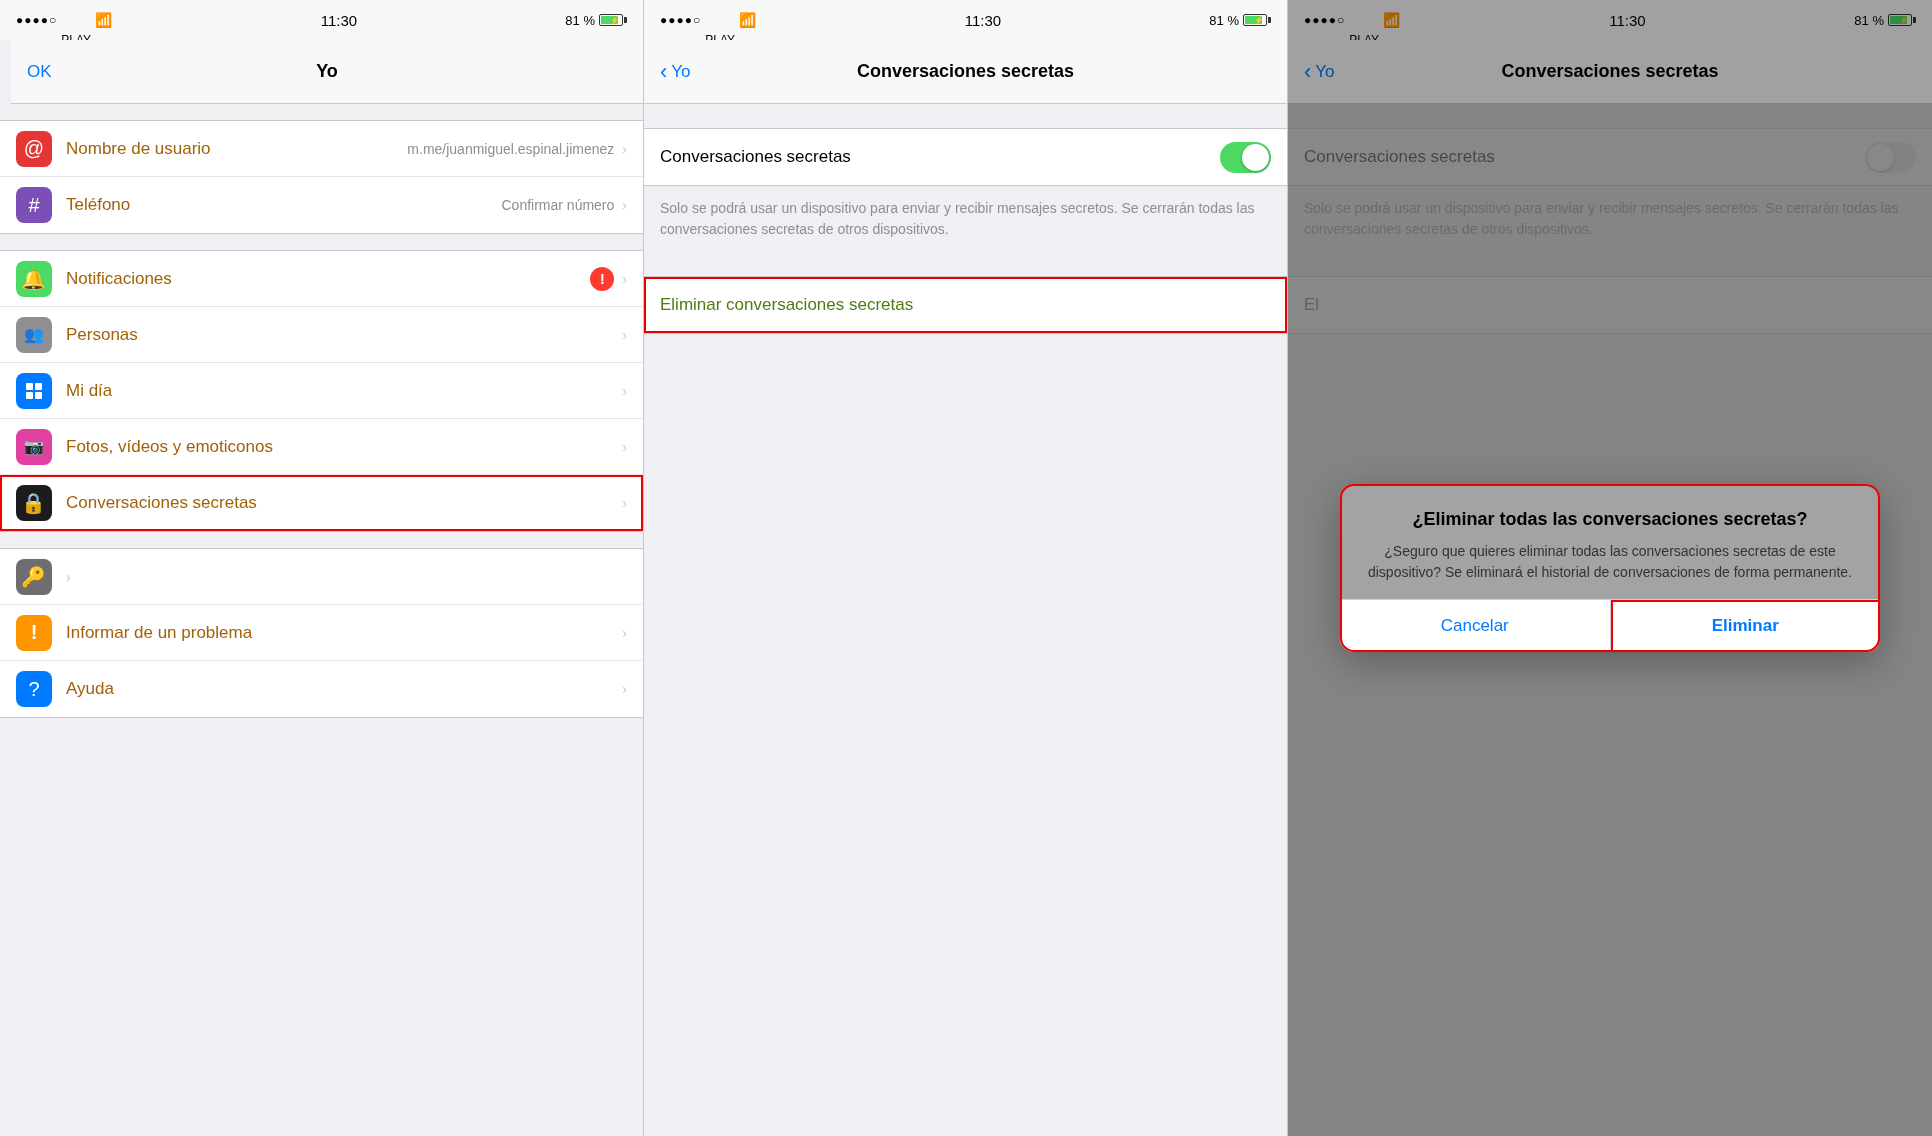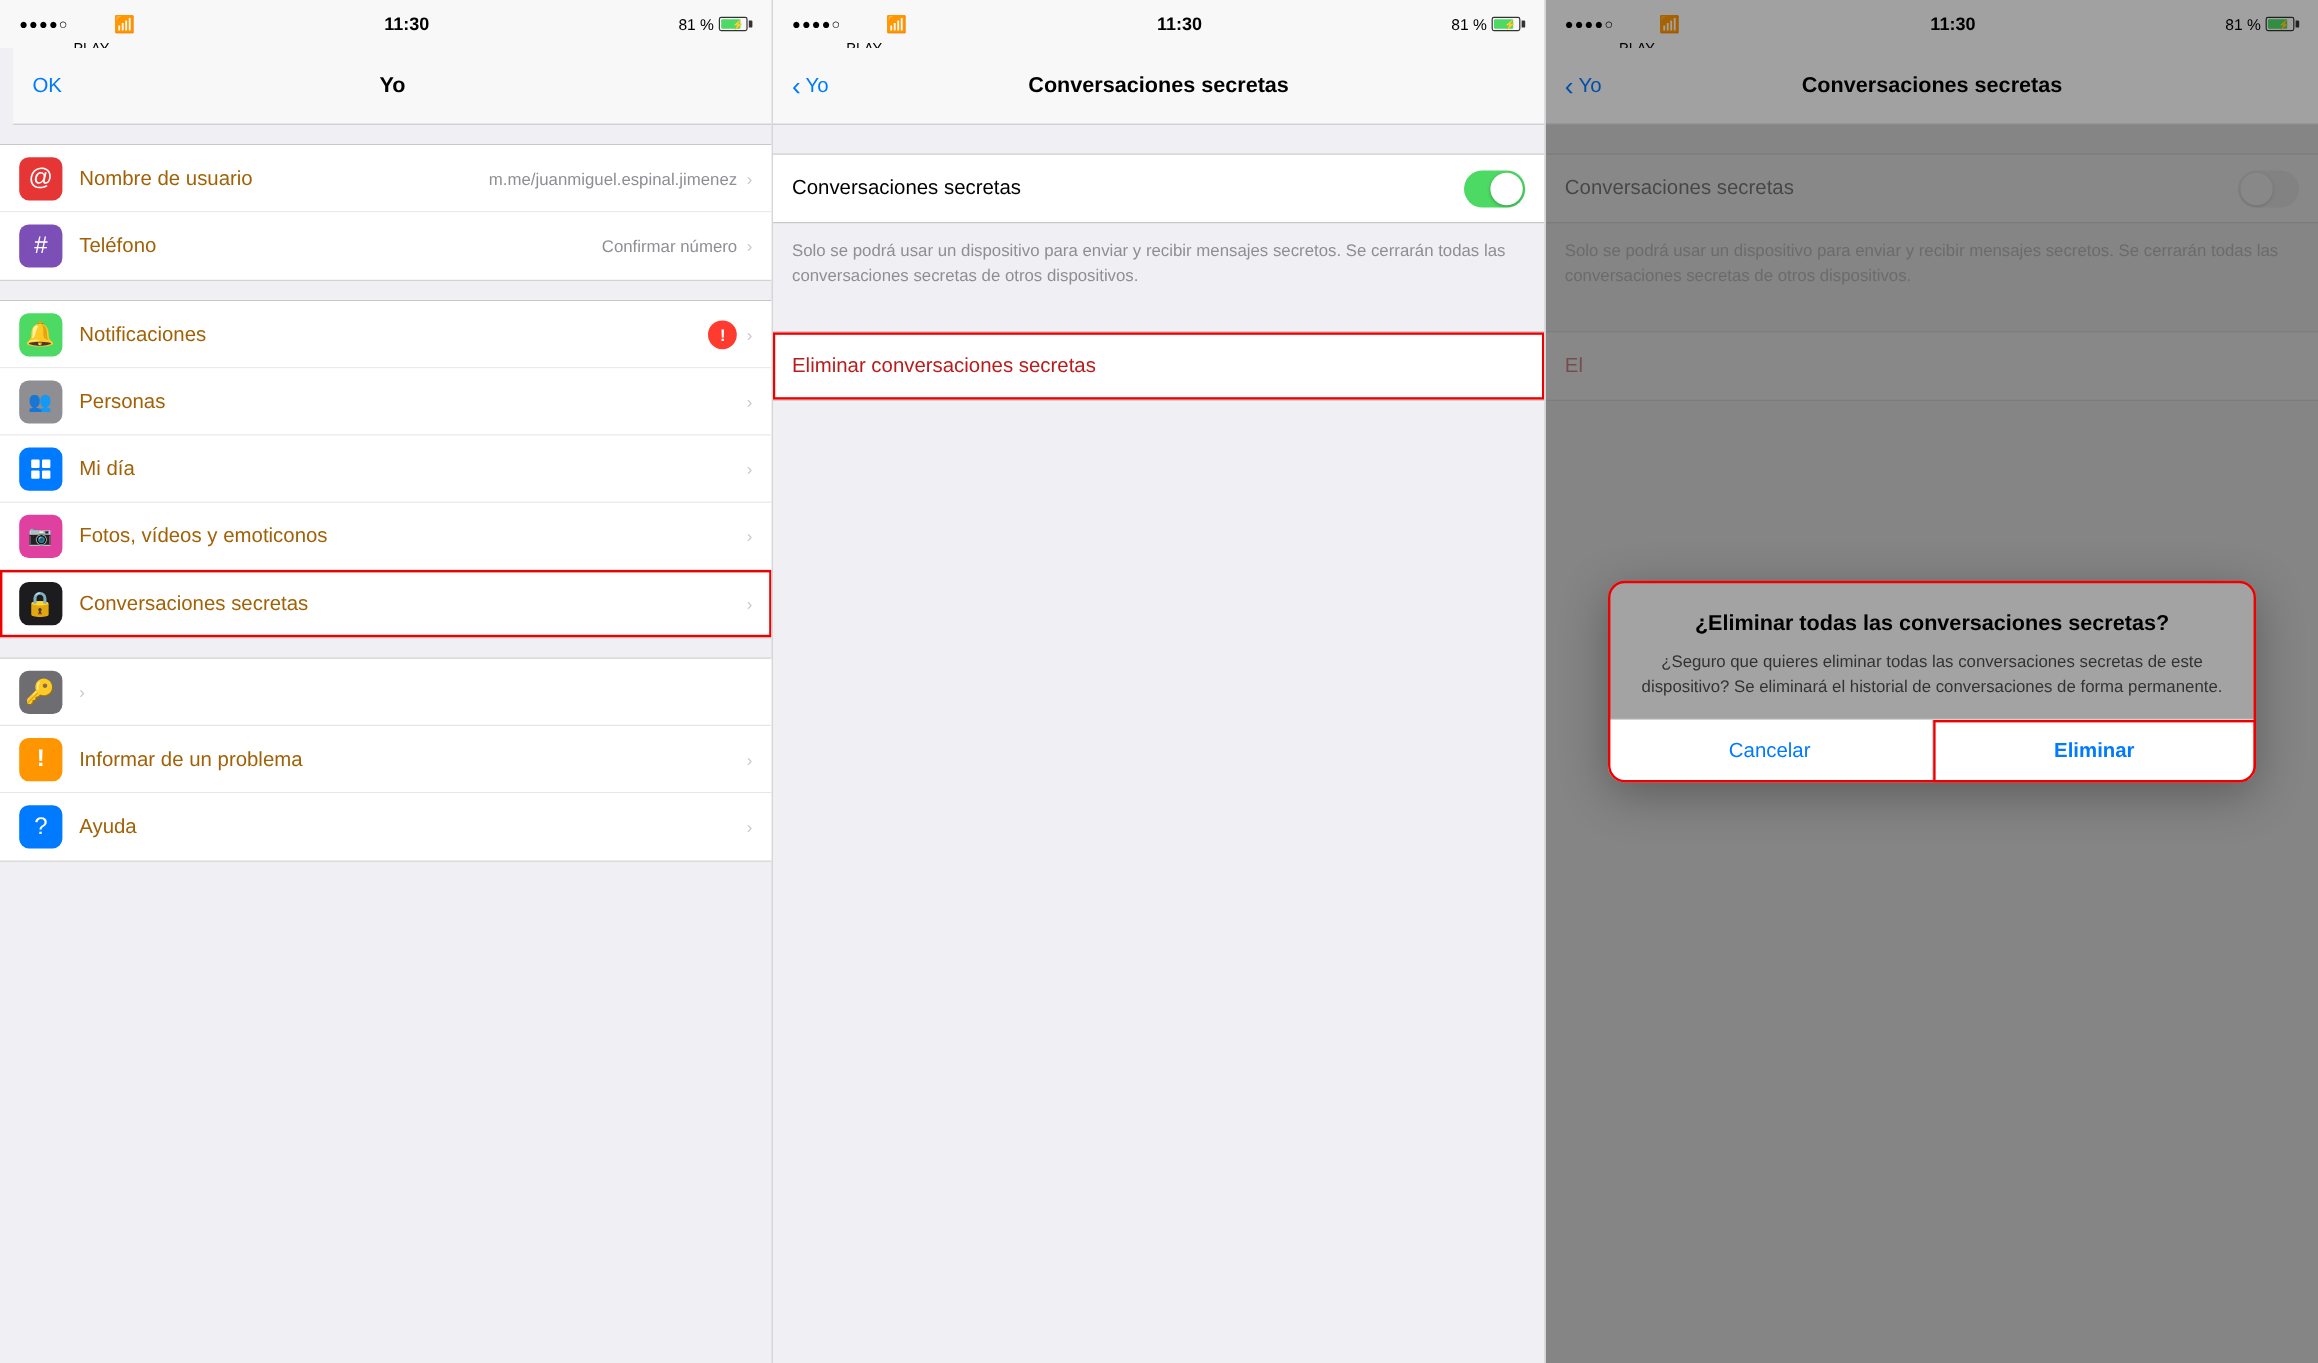"11:30" .status-center { font-weight: 700 -> 400 }
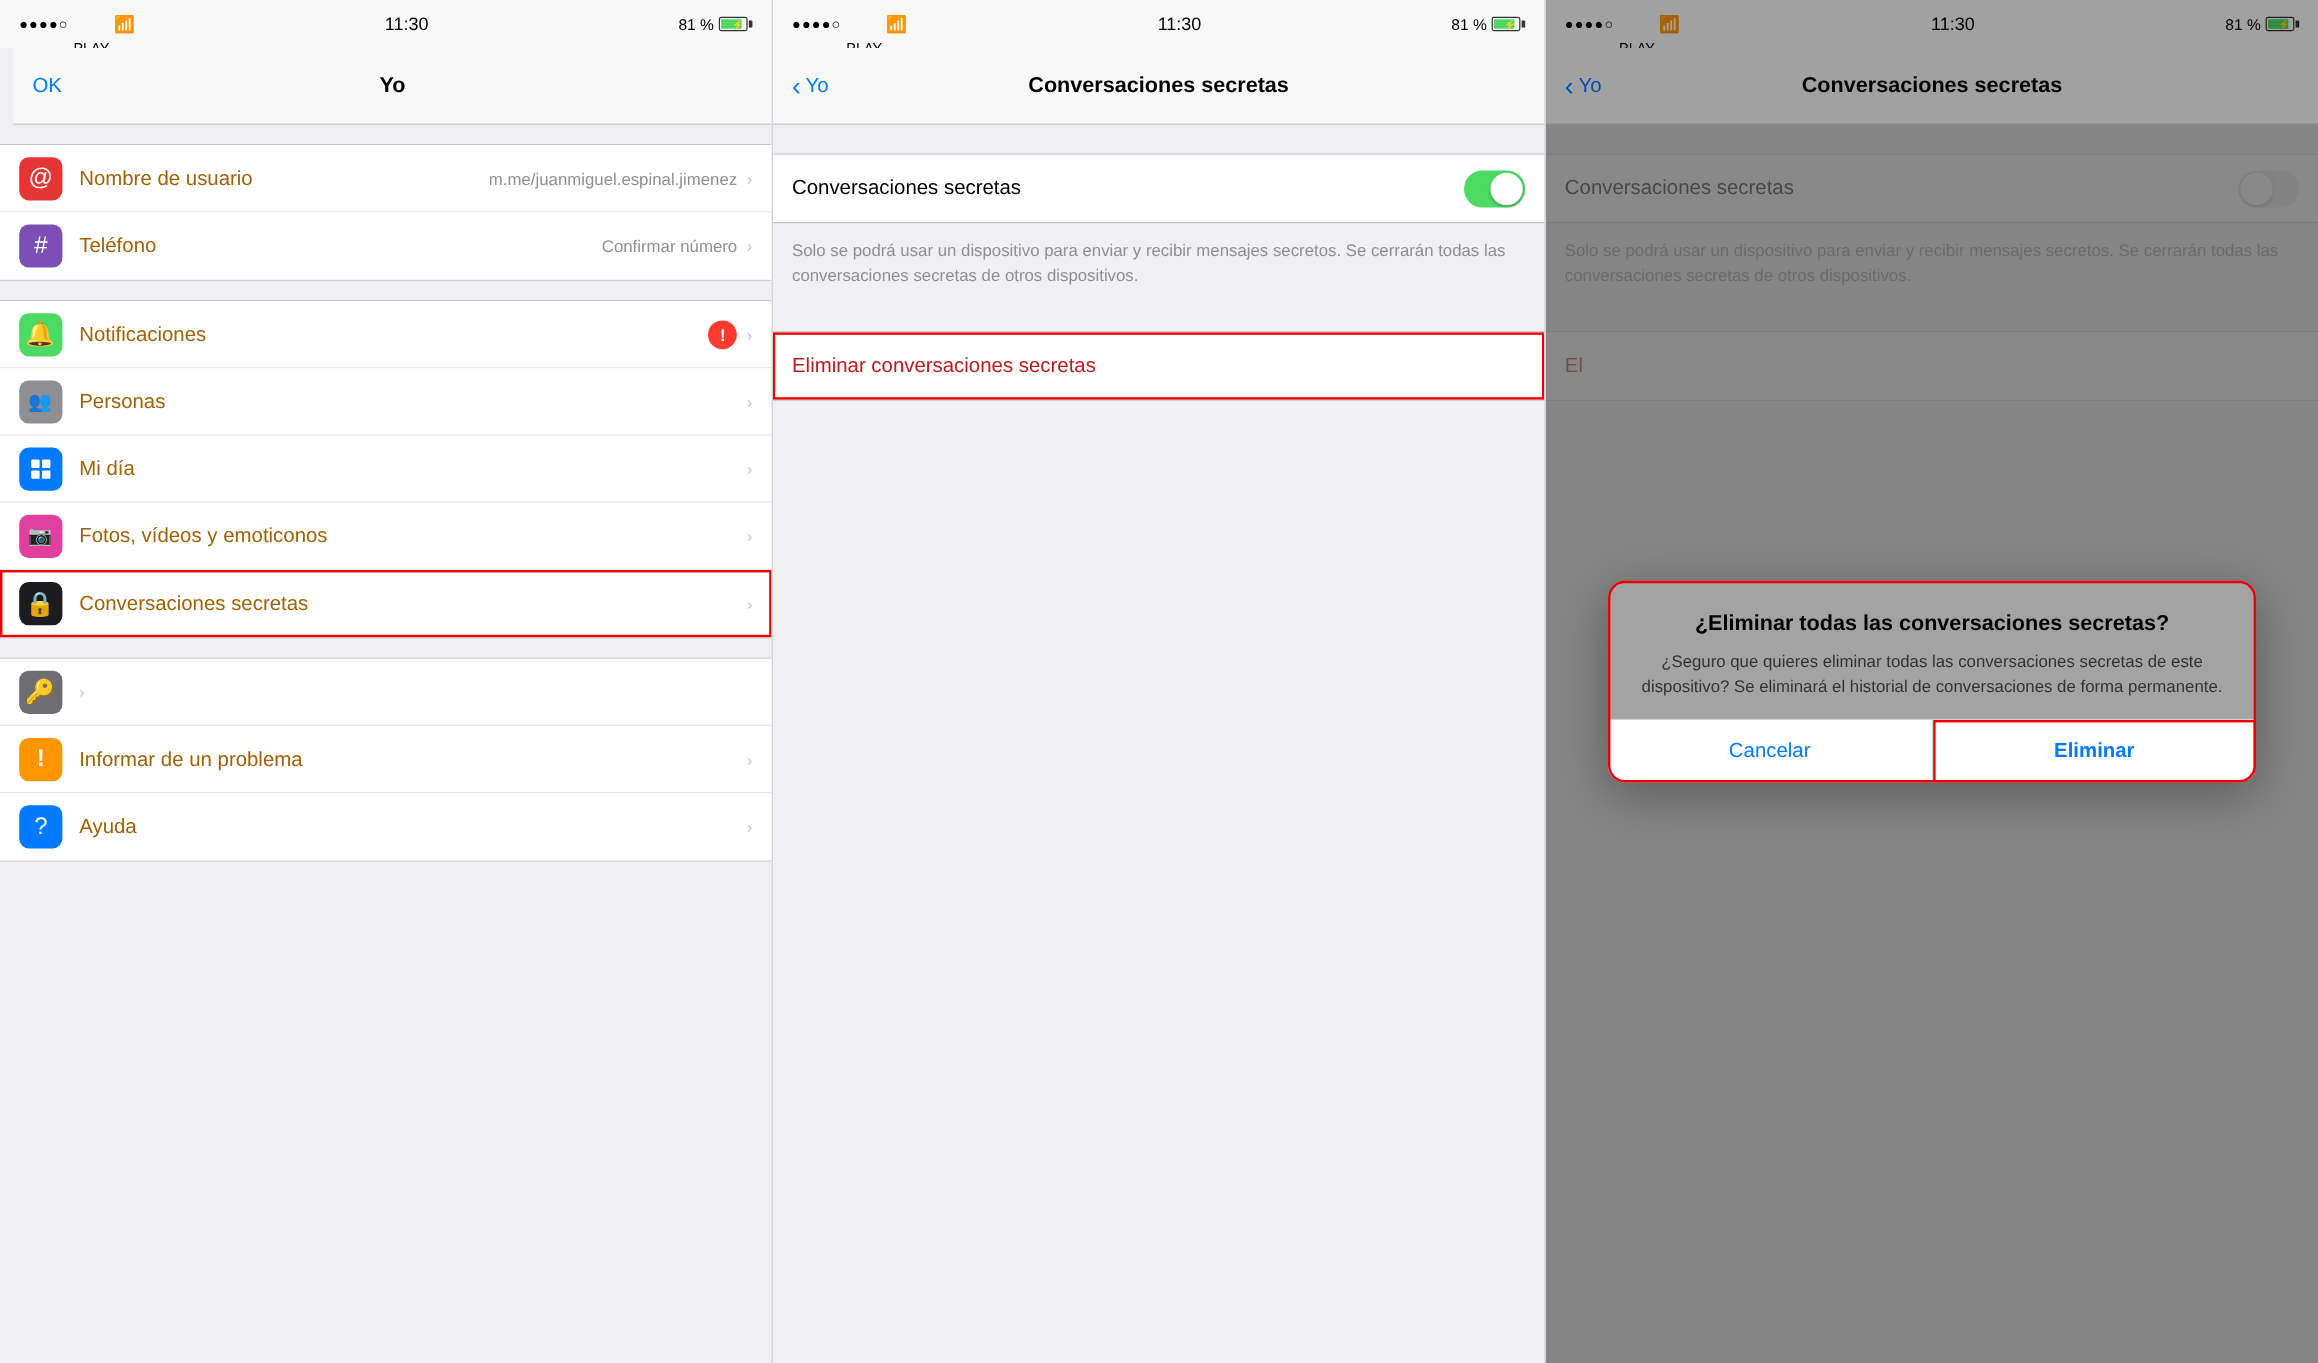"Eliminar conversaciones secretas" .action-label { color: #b91c1c -> #4d7c0f }
